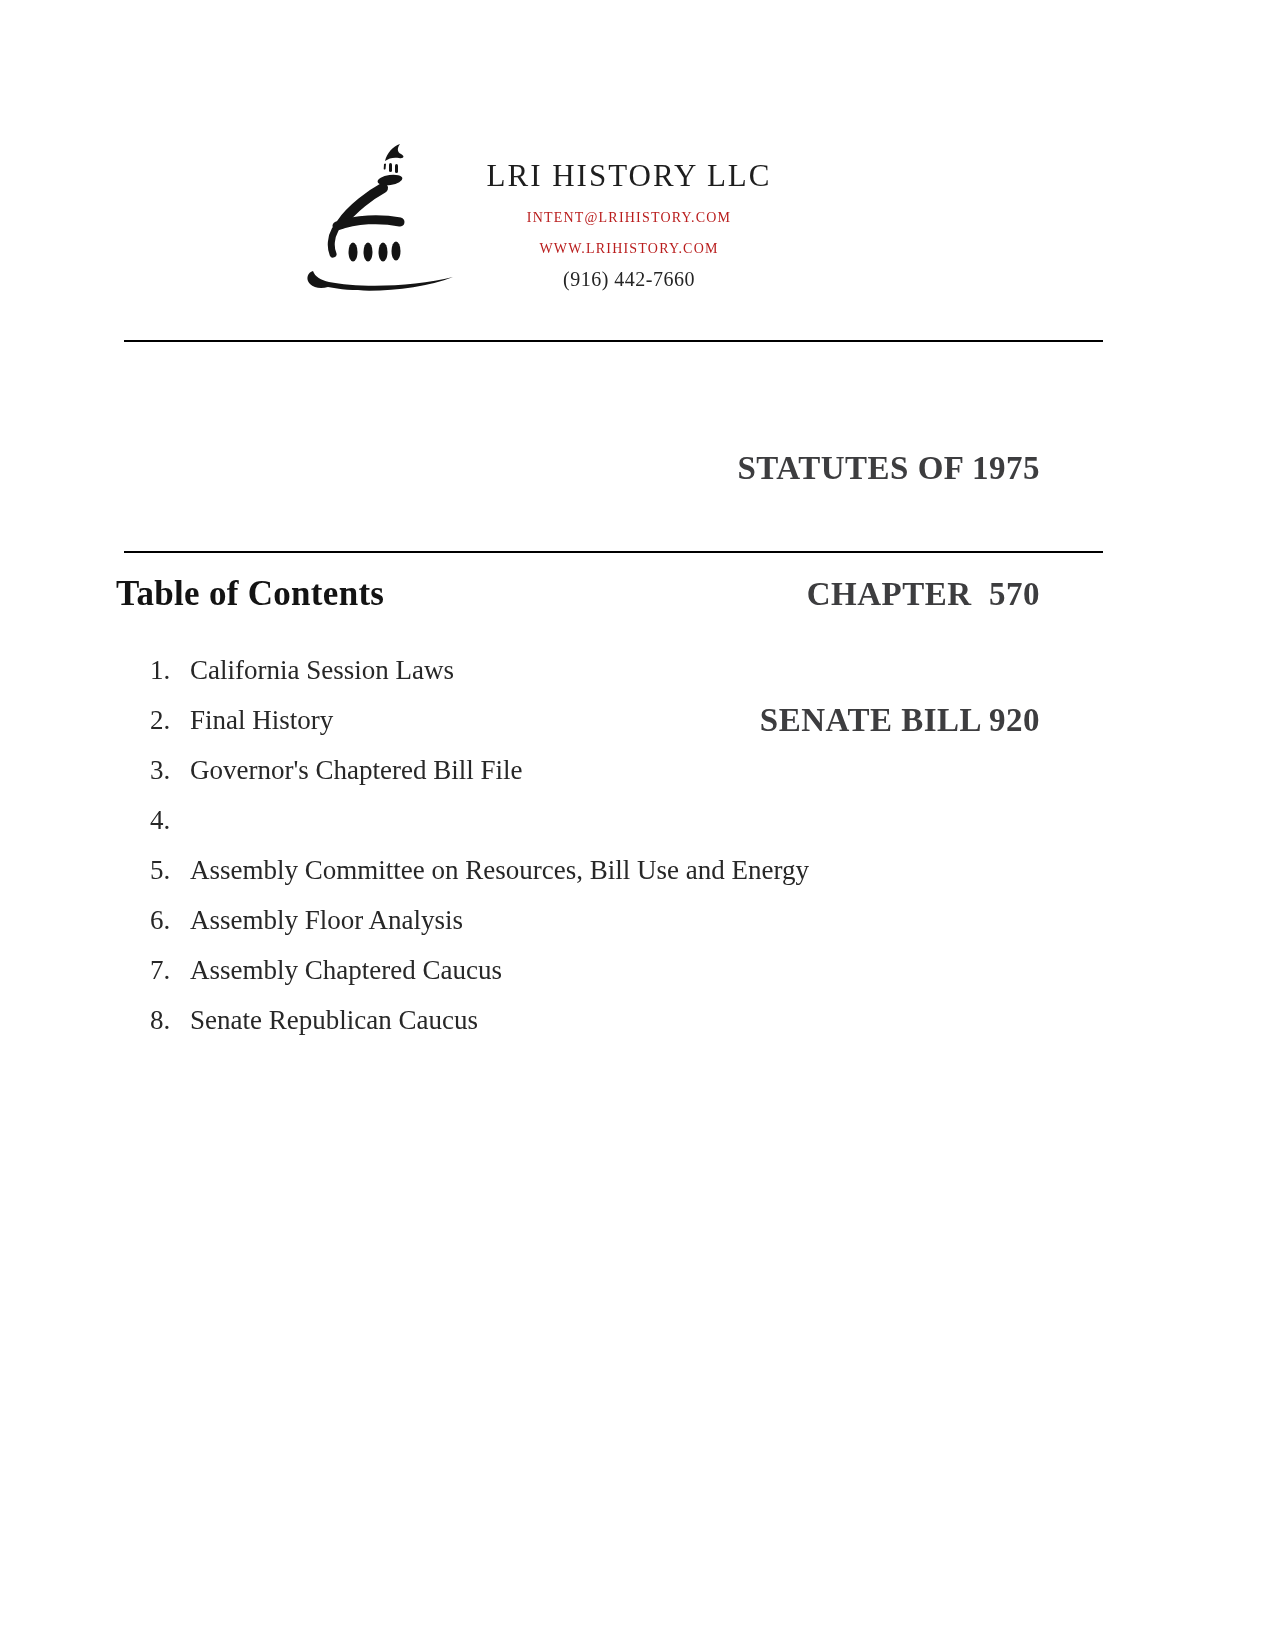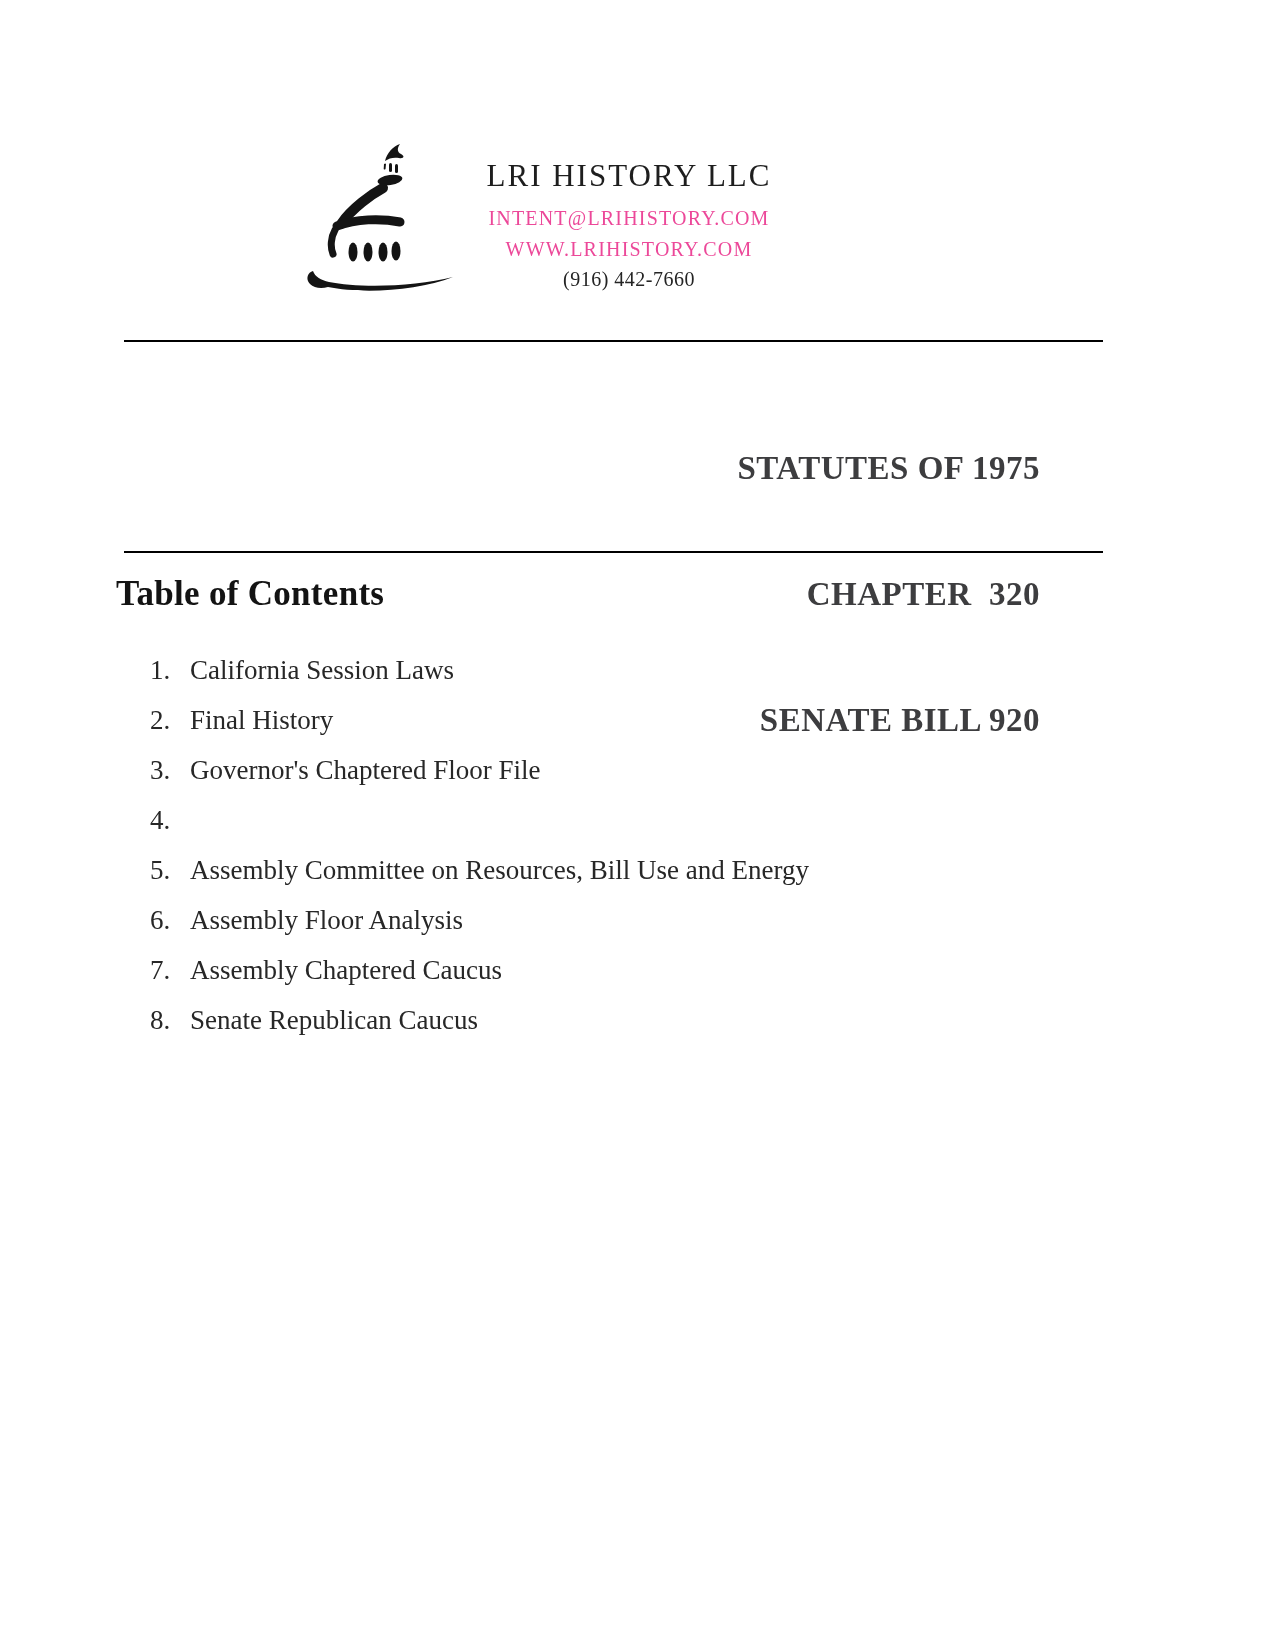"INTENT@LRIHISTORY.COM" .contact-line { color: #ec4899 -> #b91c1c; font-size: 20px -> 14px }
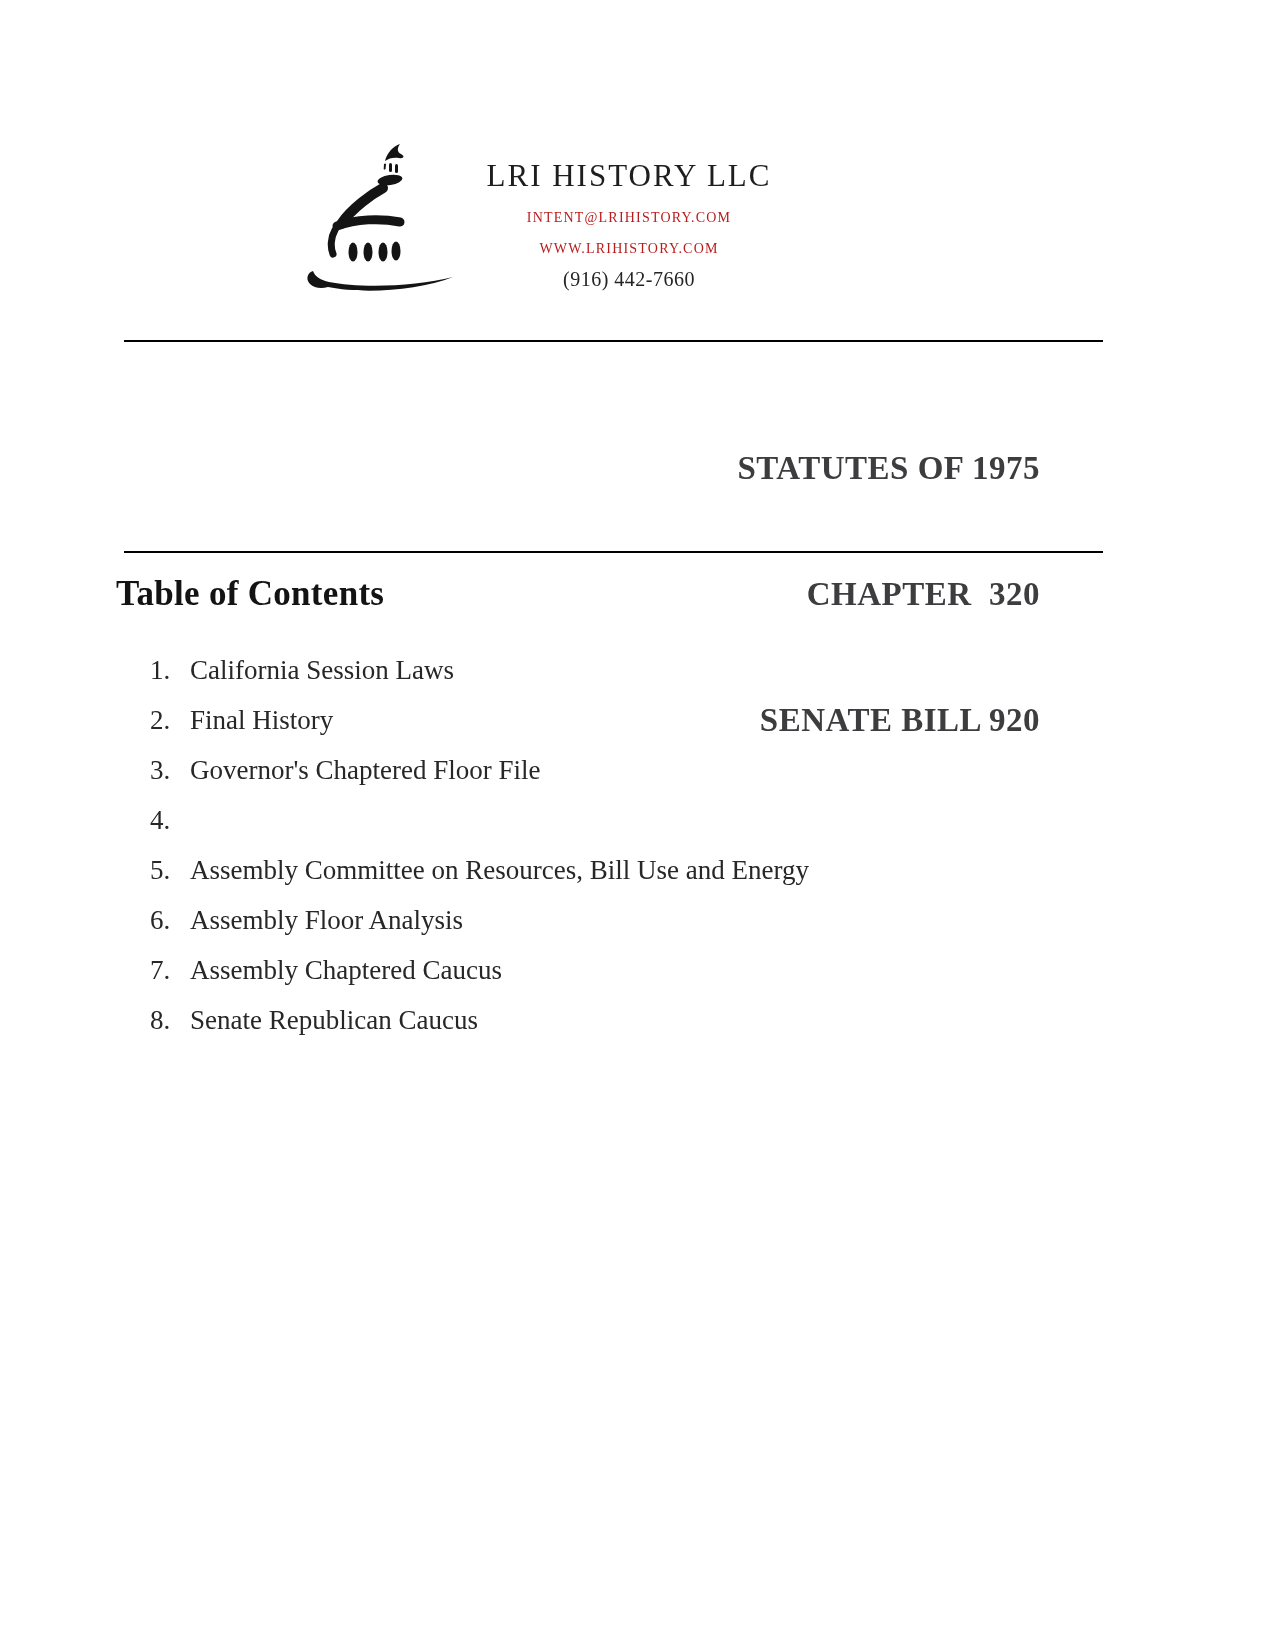"CHAPTER 320" div { text: 320 -> 570 }
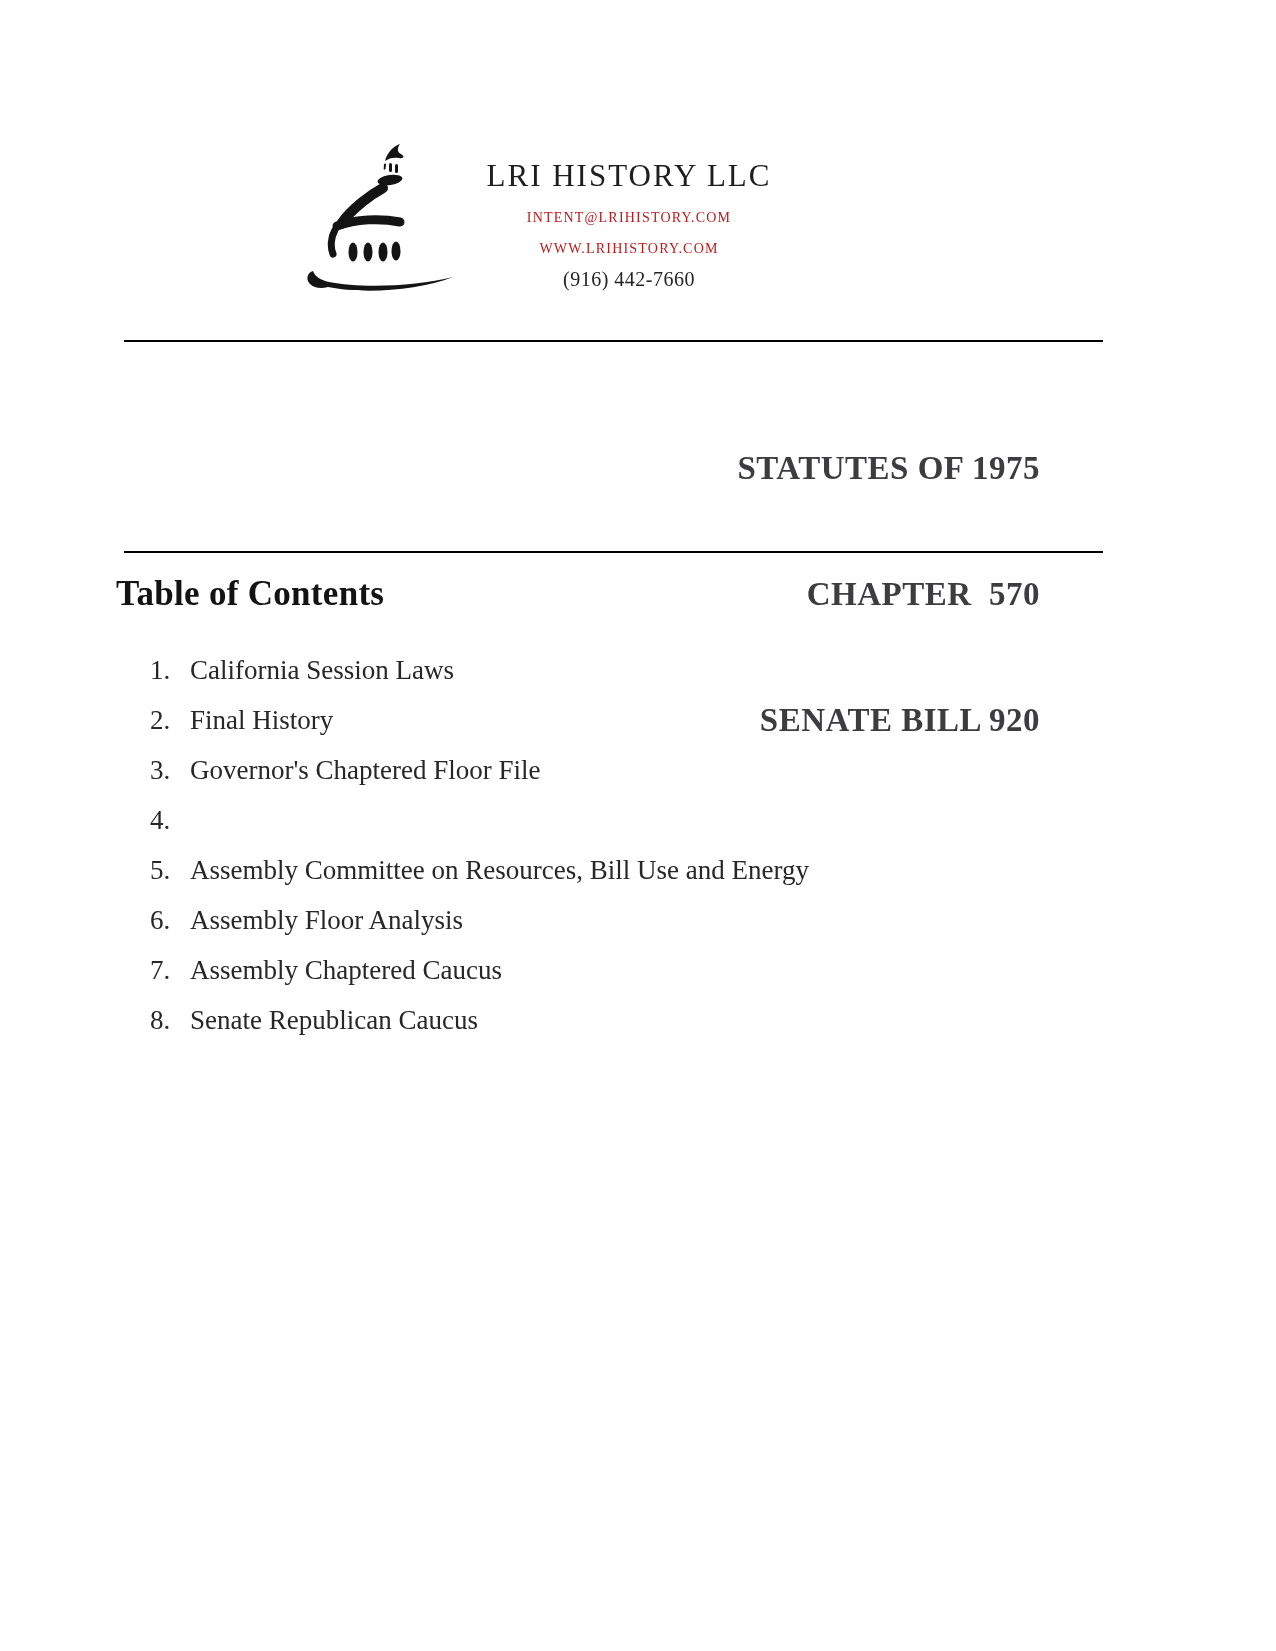"Governor's Chaptered Floor File" span.toc-label { text: Floor -> Bill }
